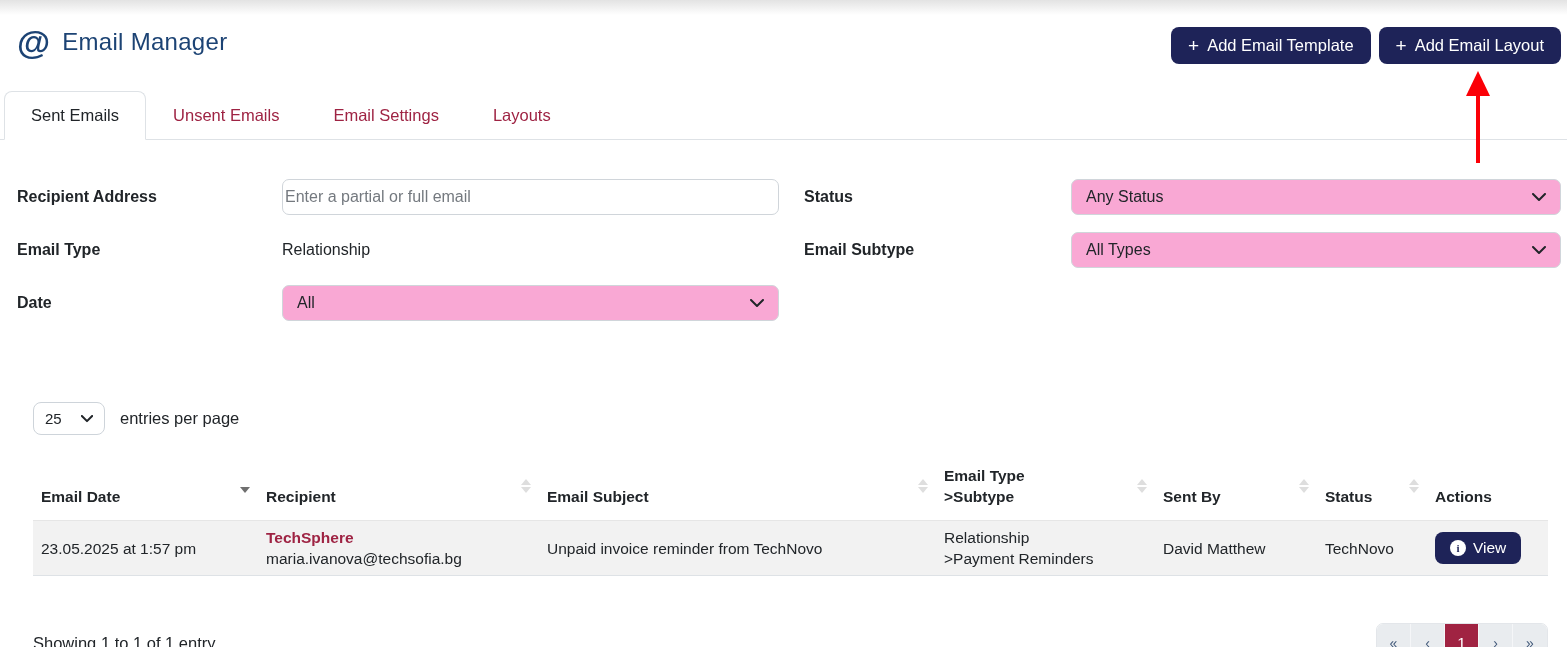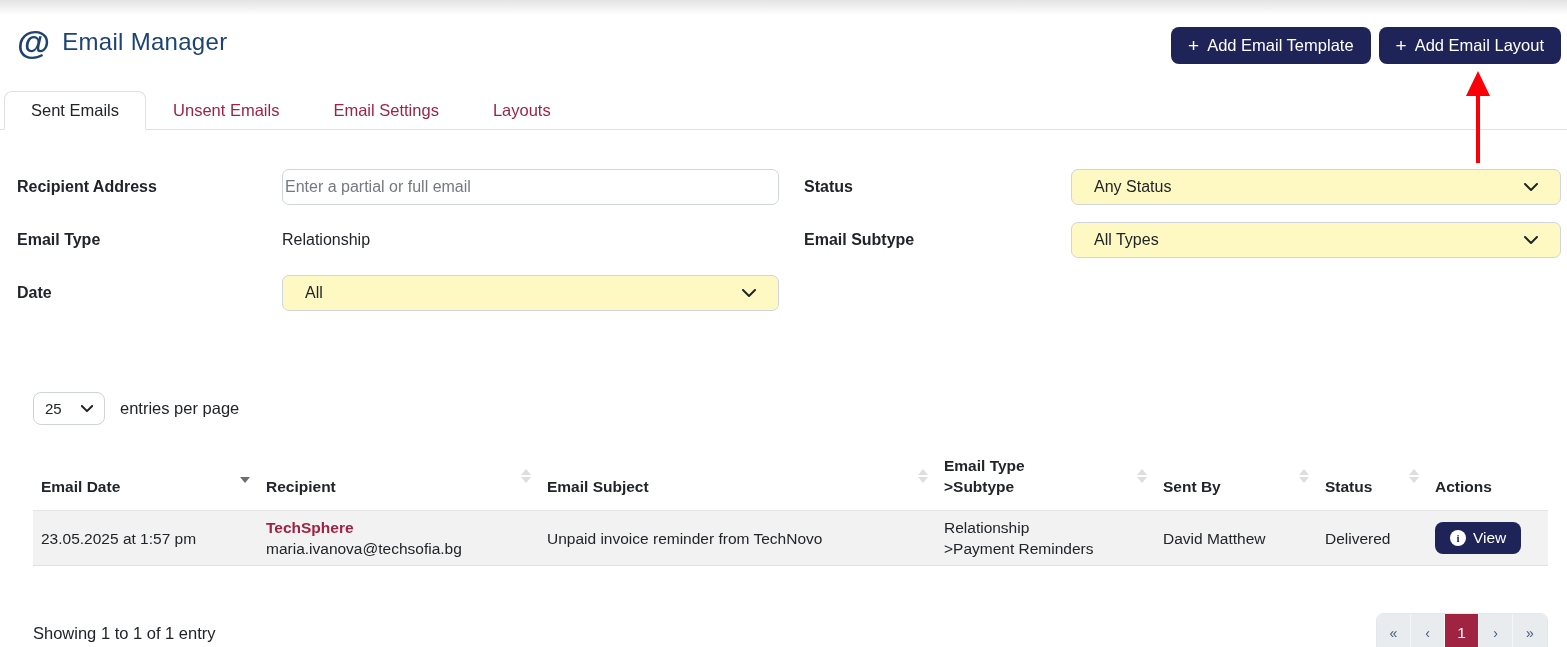"Sent Emails" .tab { padding: 9px 26px -> 14px 26px }
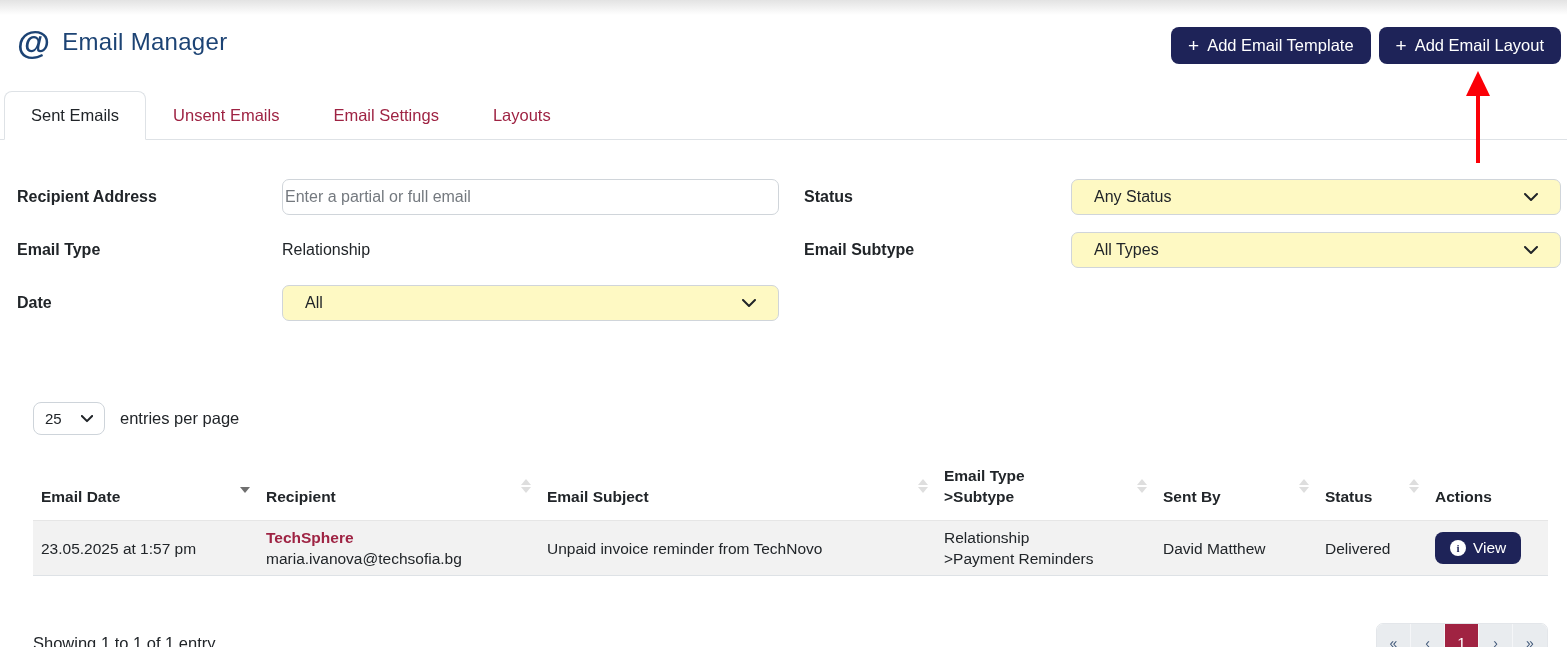"Any Status" .select-box { background: #fef9c3 -> #f9a8d4; padding: 0 22px -> 0 14px }
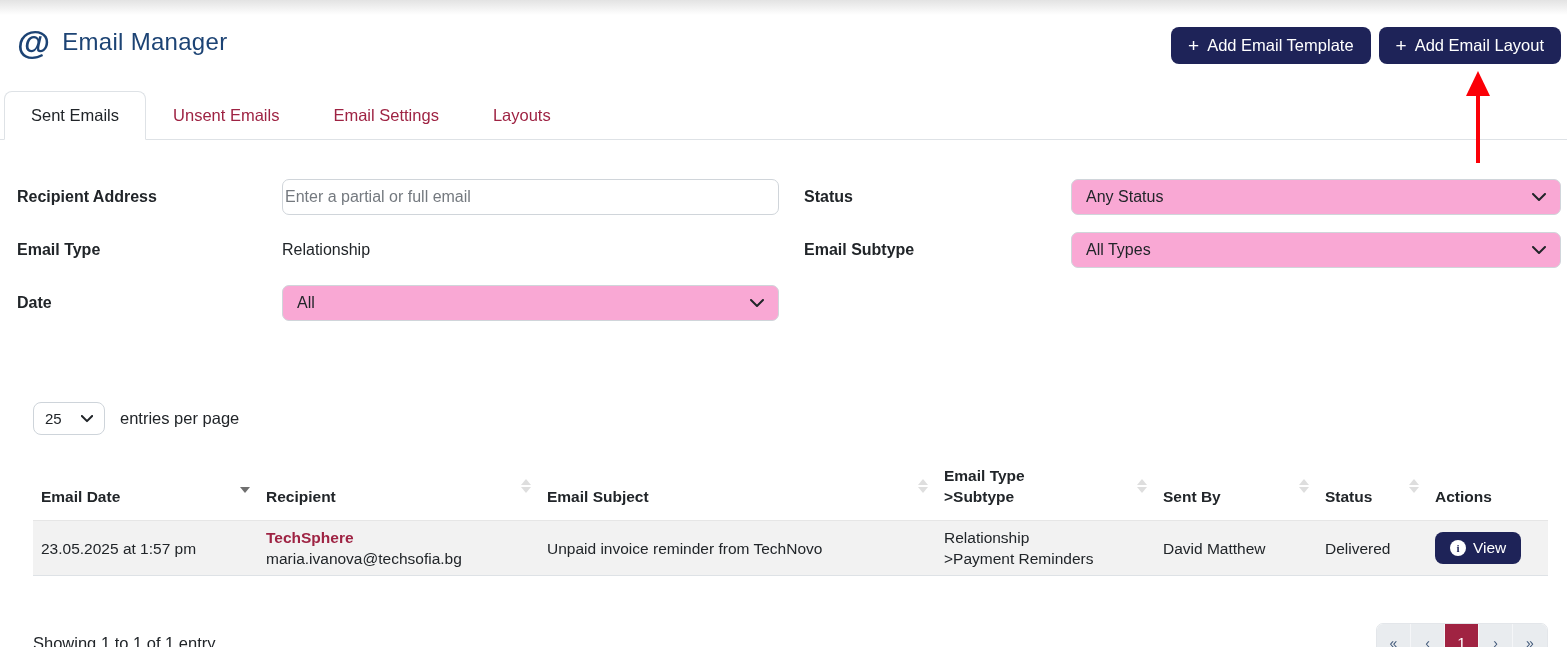"Delivered" td.v-center { text: Delivered -> TechNovo }
